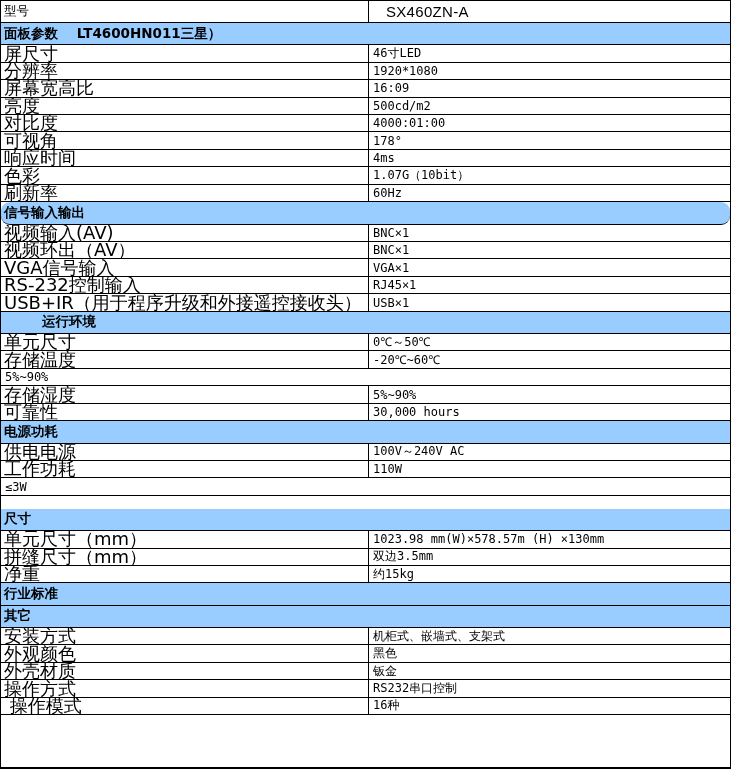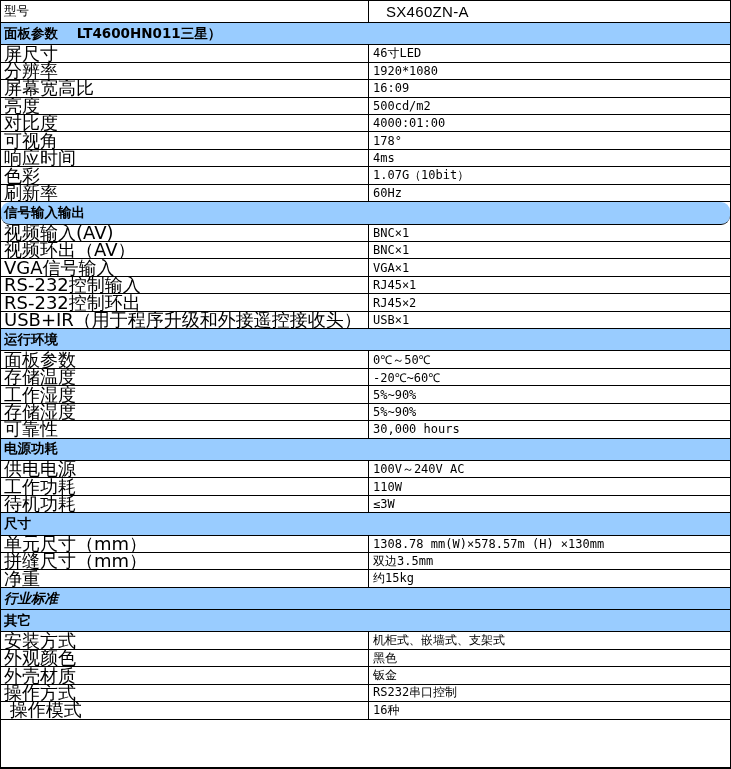"RS-232控制环出" div.row { html: <div> <div>RS-232控制环出</div> <div>RJ45×2</div> </div> -> none }
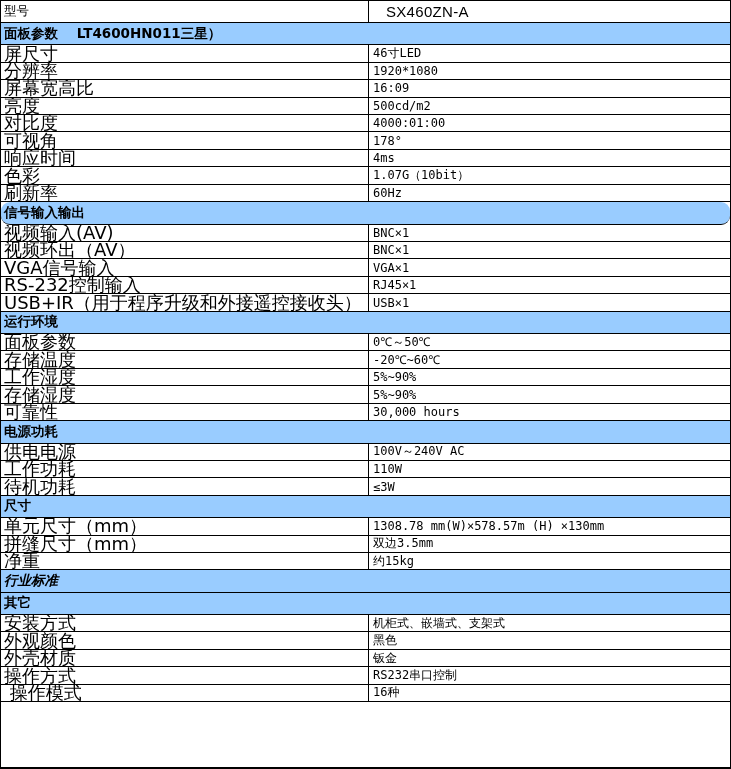"运行环境" div.row { padding-left: none -> 38px }
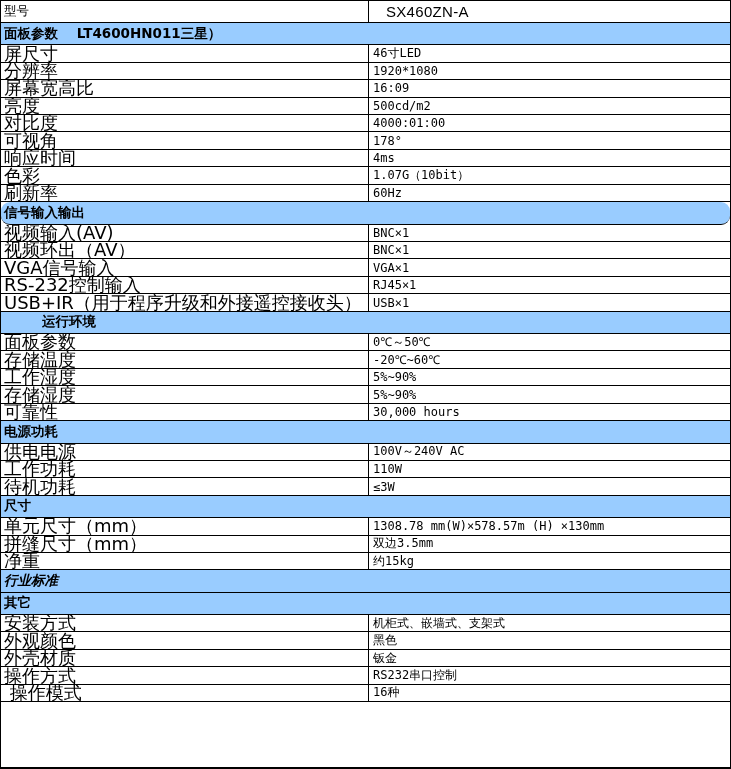"面板参数" div.cell { text: 面板参数 -> 单元尺寸 }
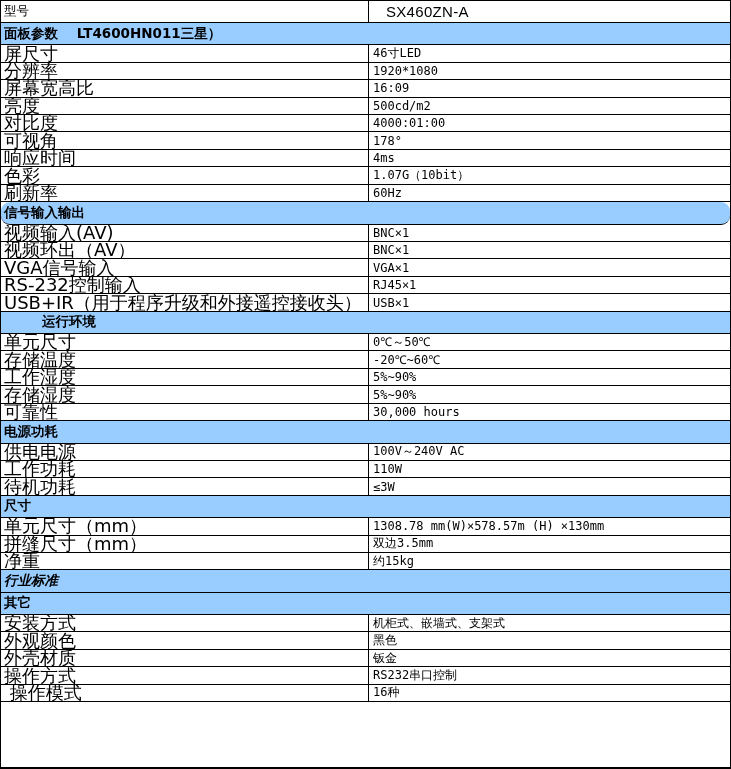"工作湿度" div.cell { html: <div>工作湿度</div> -> none }
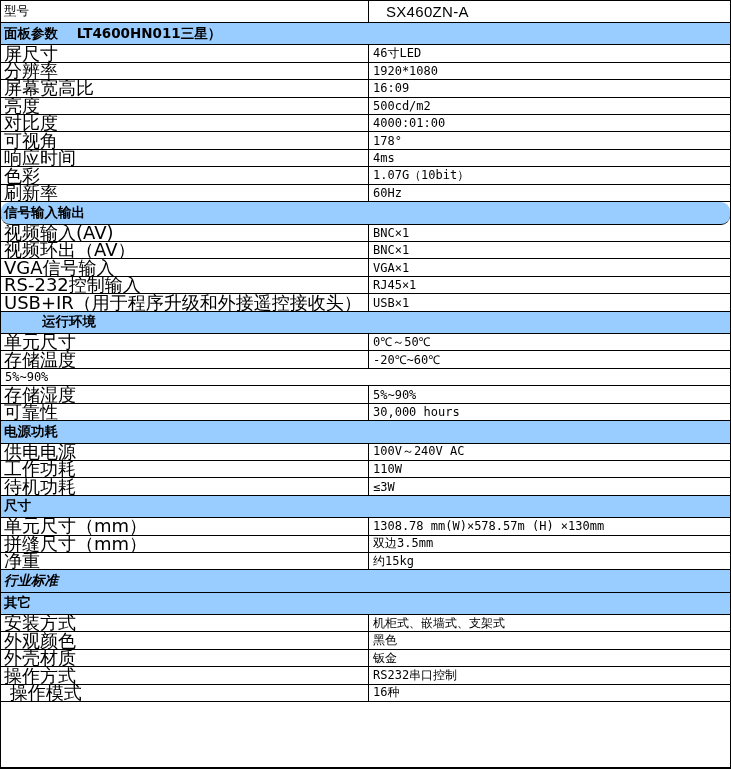"待机功耗" div.cell { html: <div>待机功耗</div> -> none }
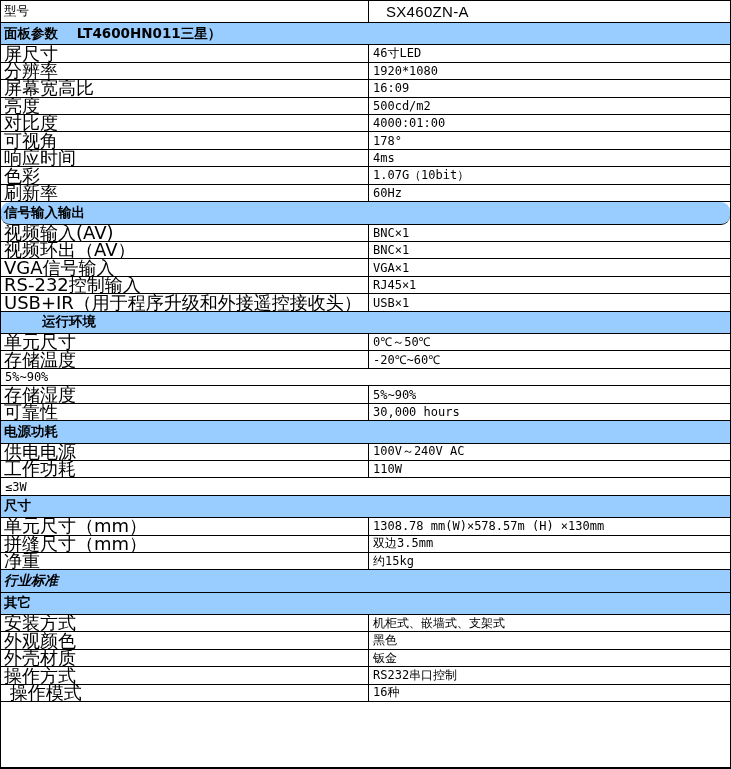"尺寸" div.row { margin-top: none -> 13px }
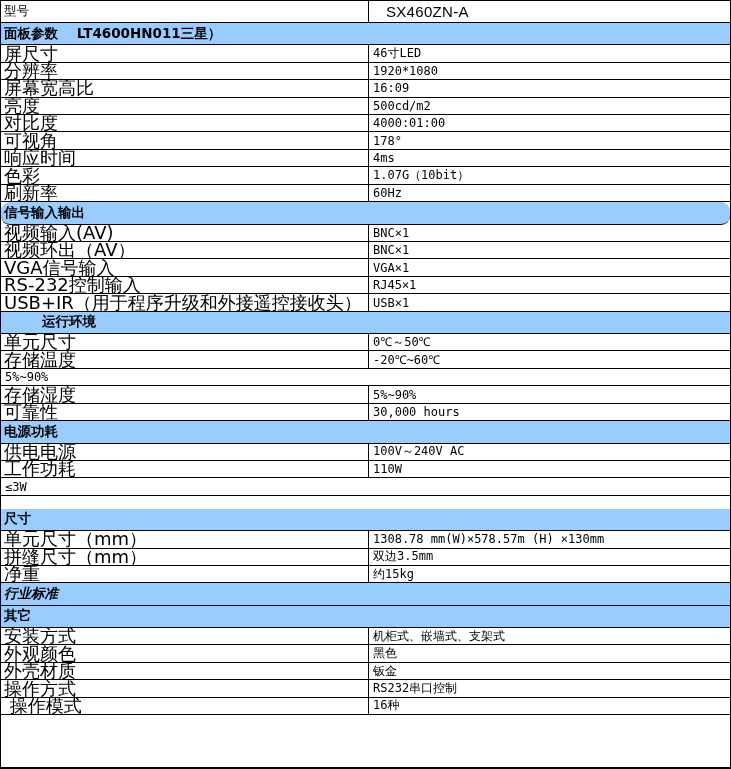"1308.78 mm(W)×578.57m (H) ×130mm" div.cell { text: 1308.78 -> 1023.98 }
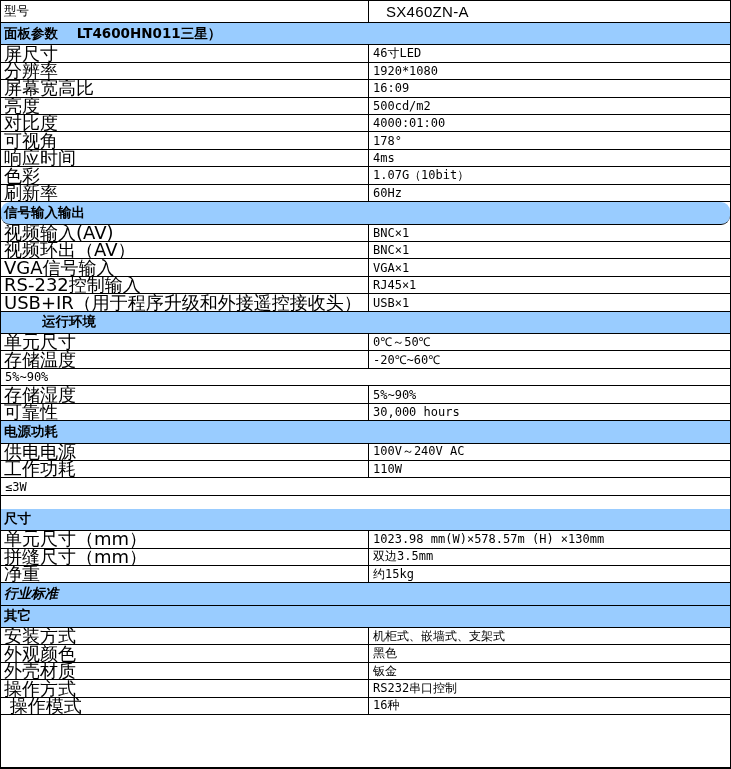"行业标准" div.row { font-style: italic -> none }
